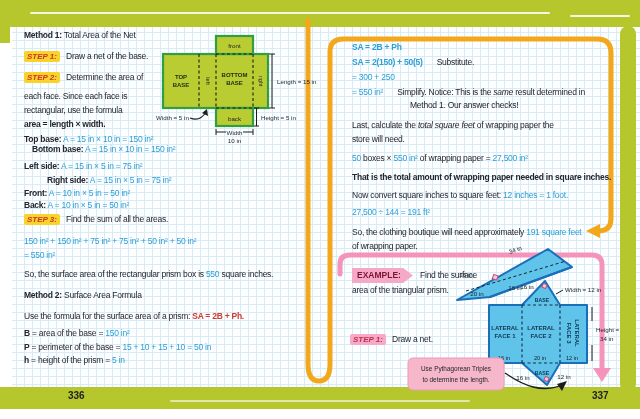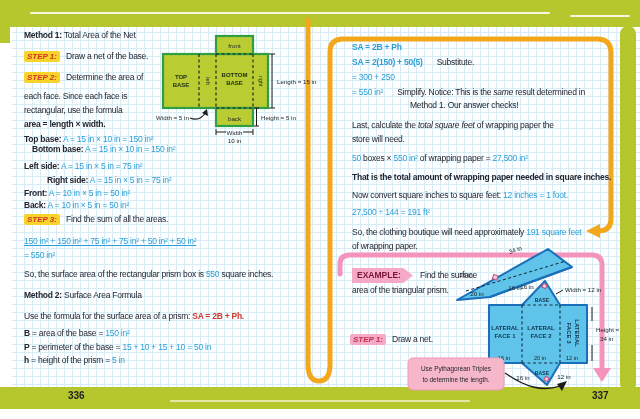"150 in² + 150 in²" div.line { text-decoration: underline -> none }
